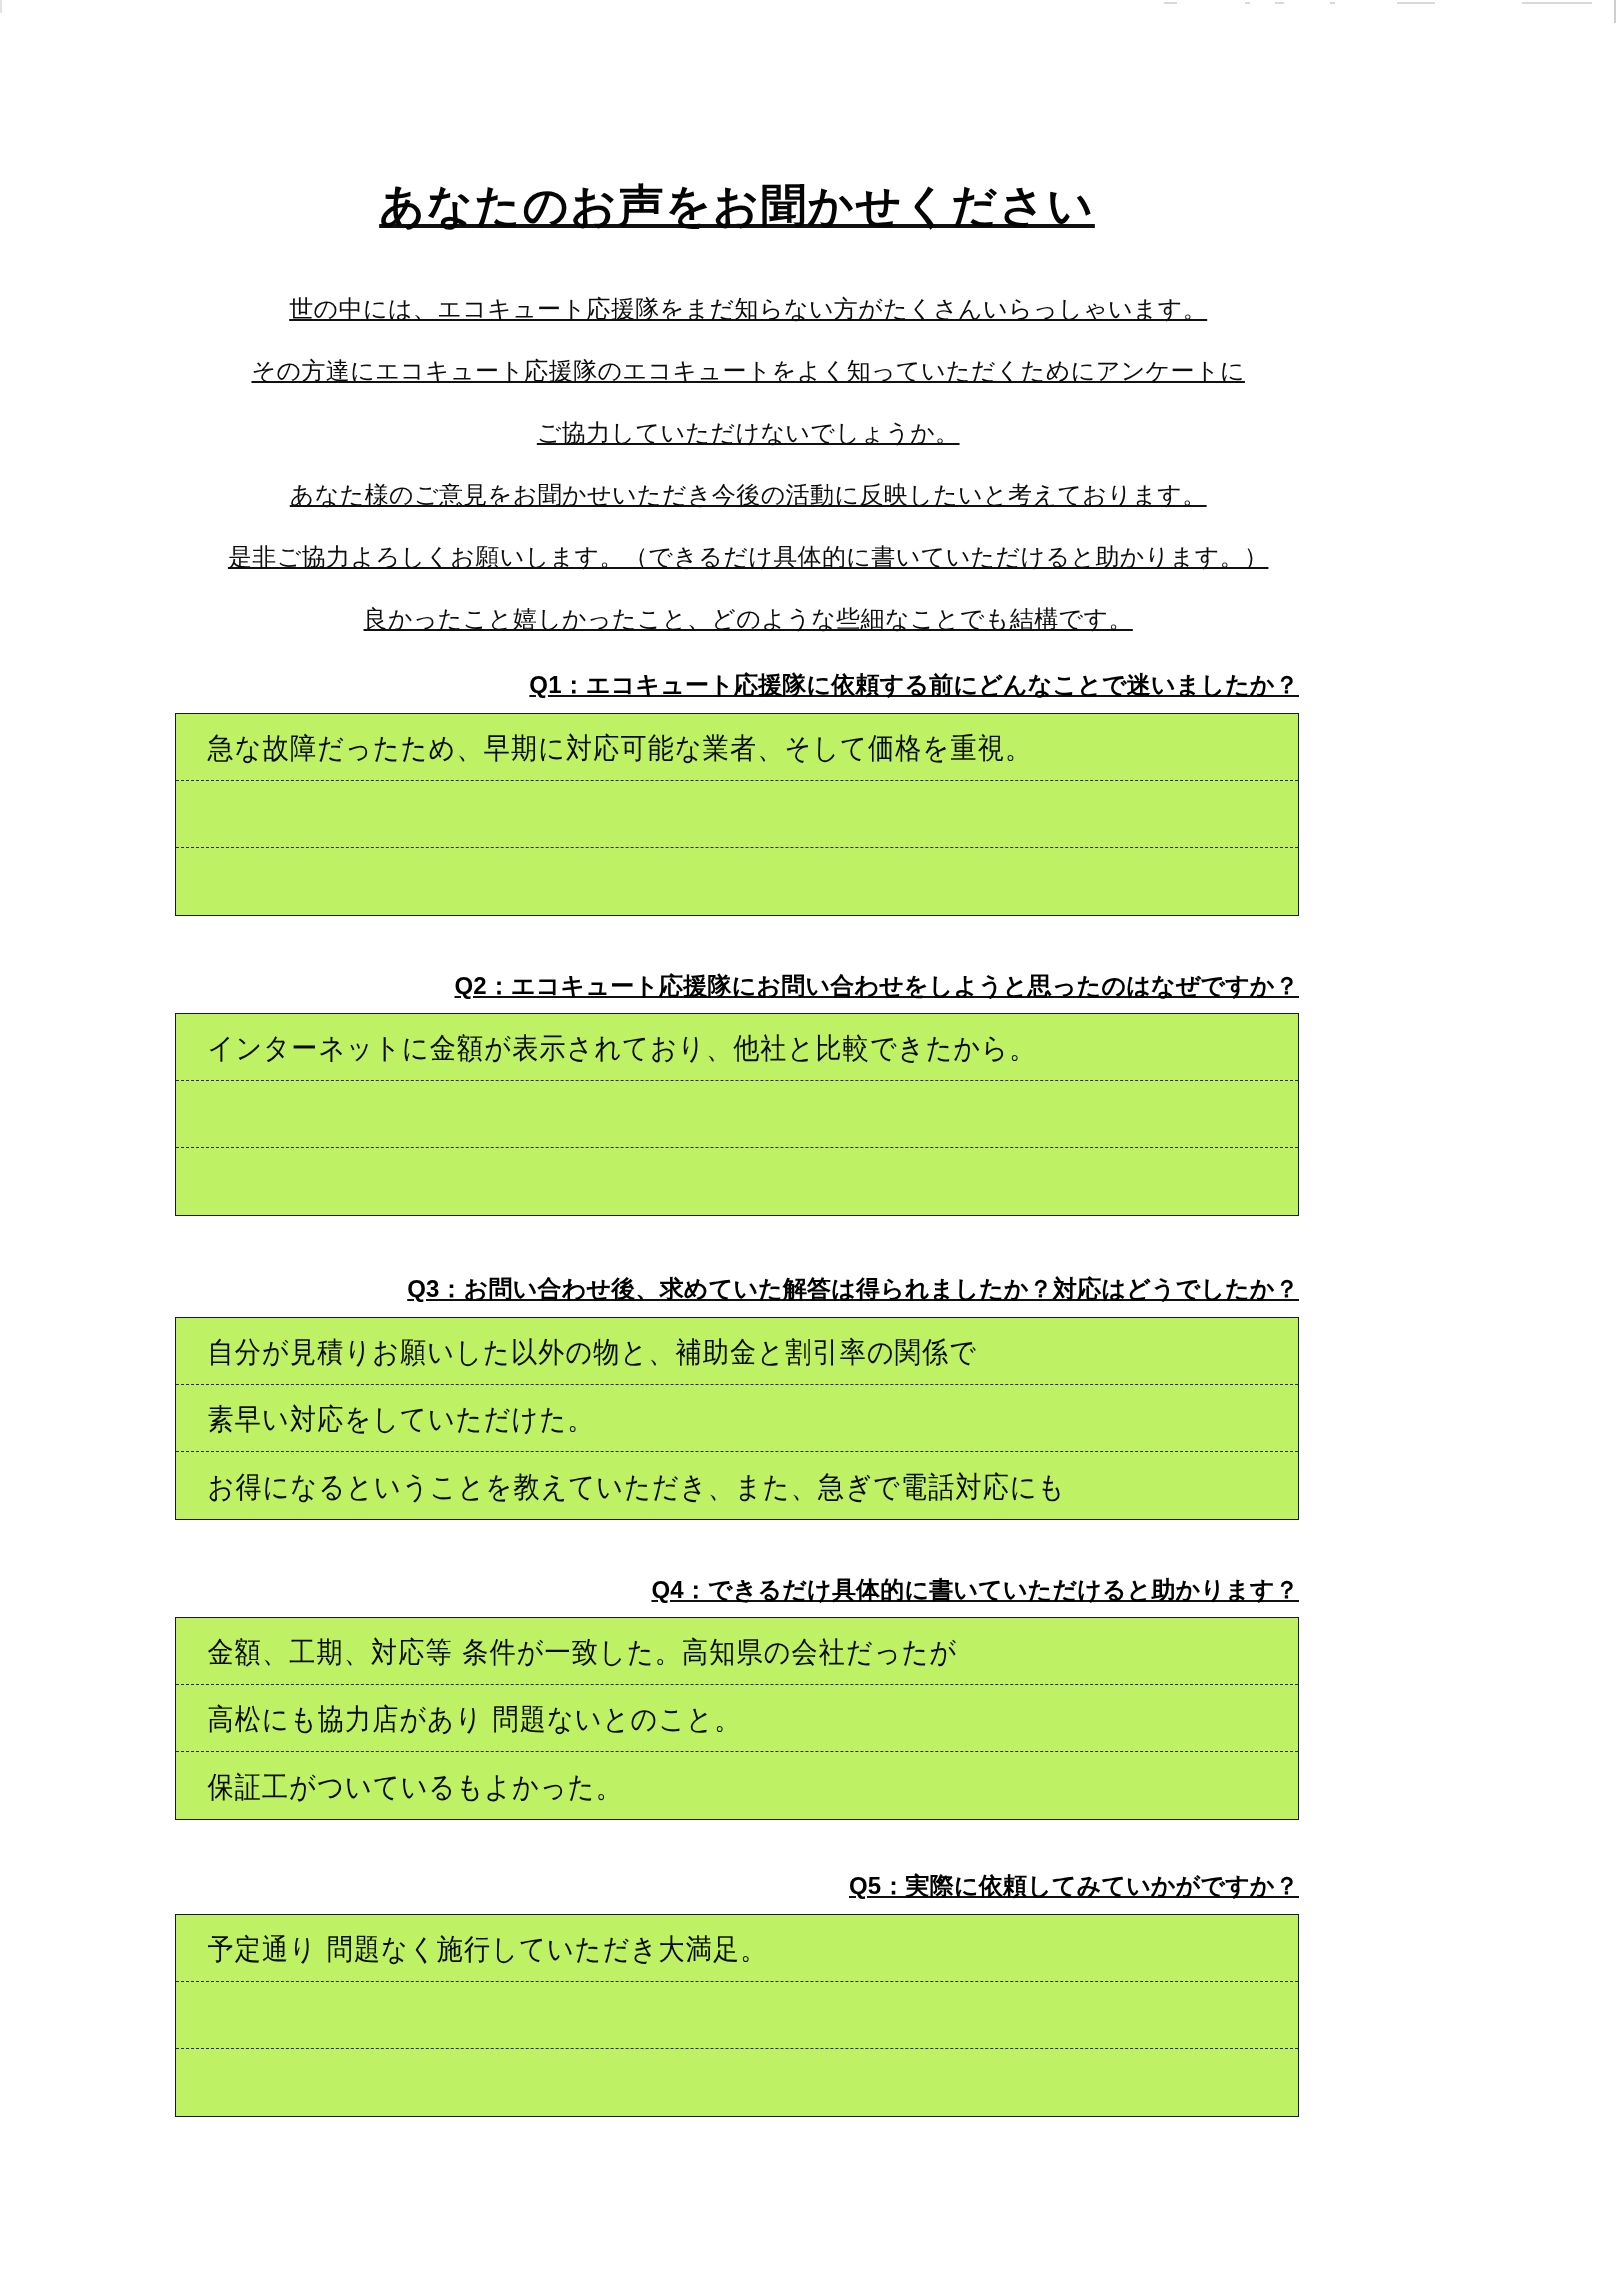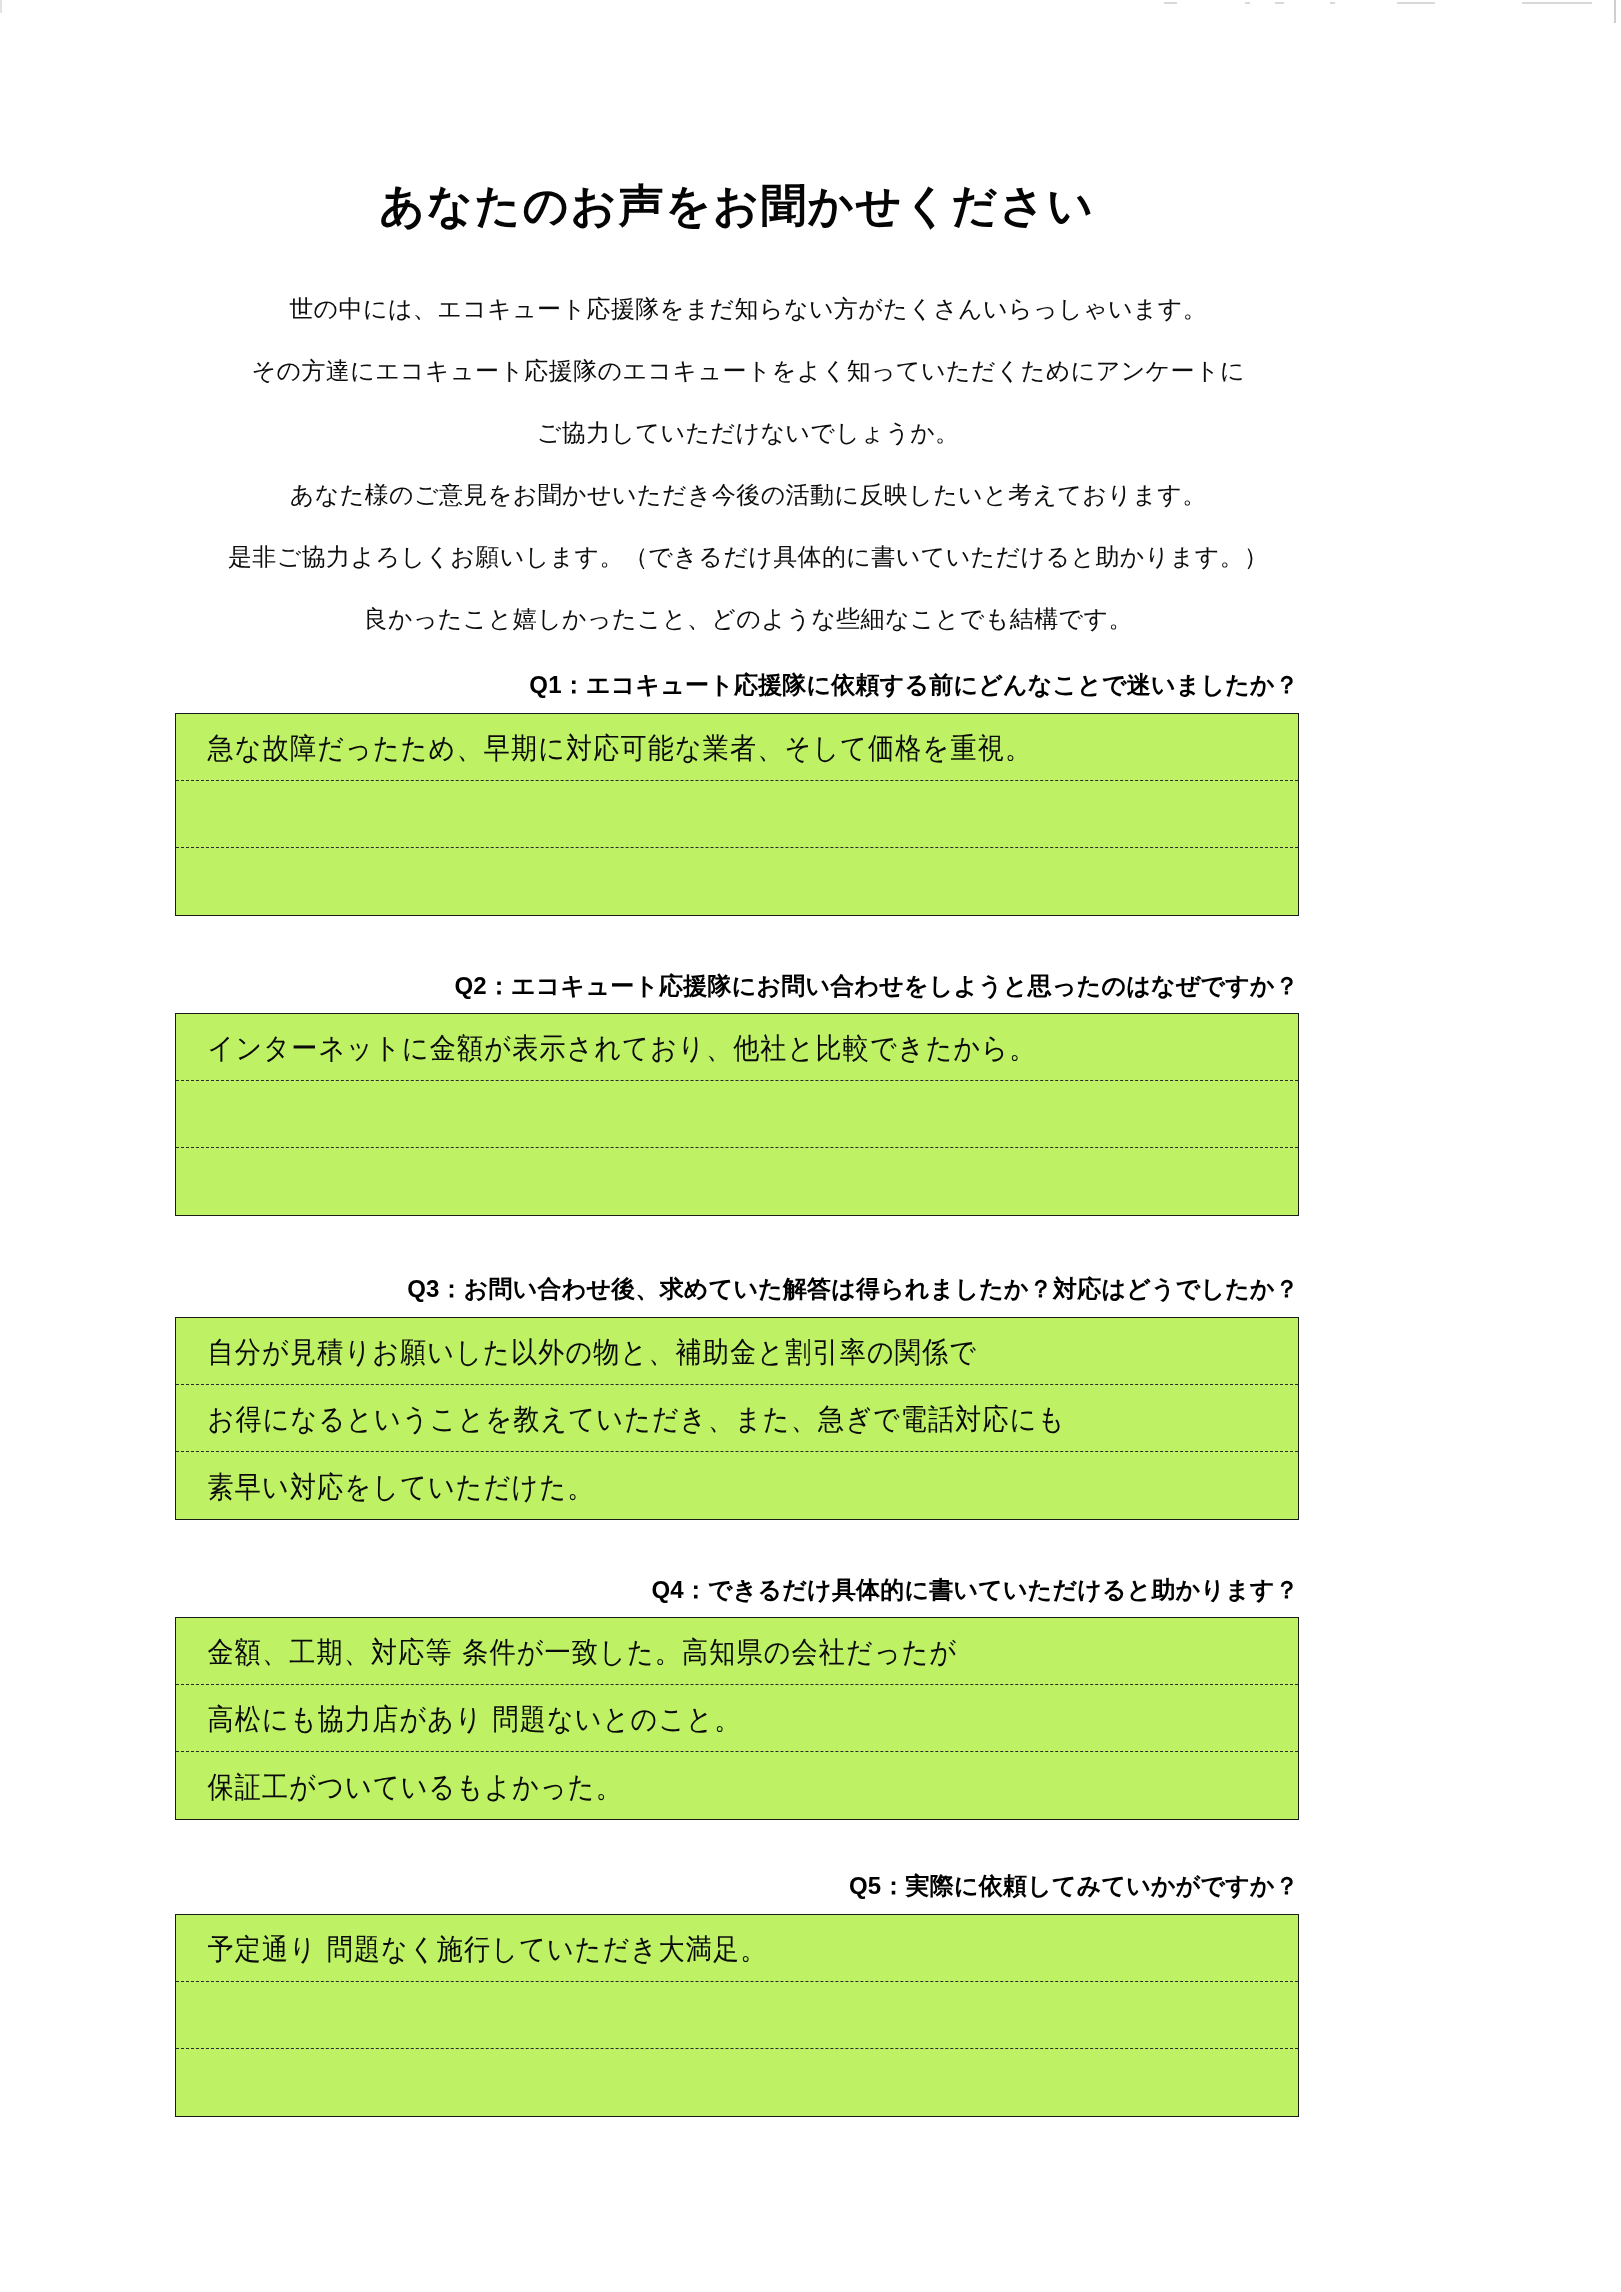"あなたのお声をお聞かせください" .page { text-decoration: none -> underline }
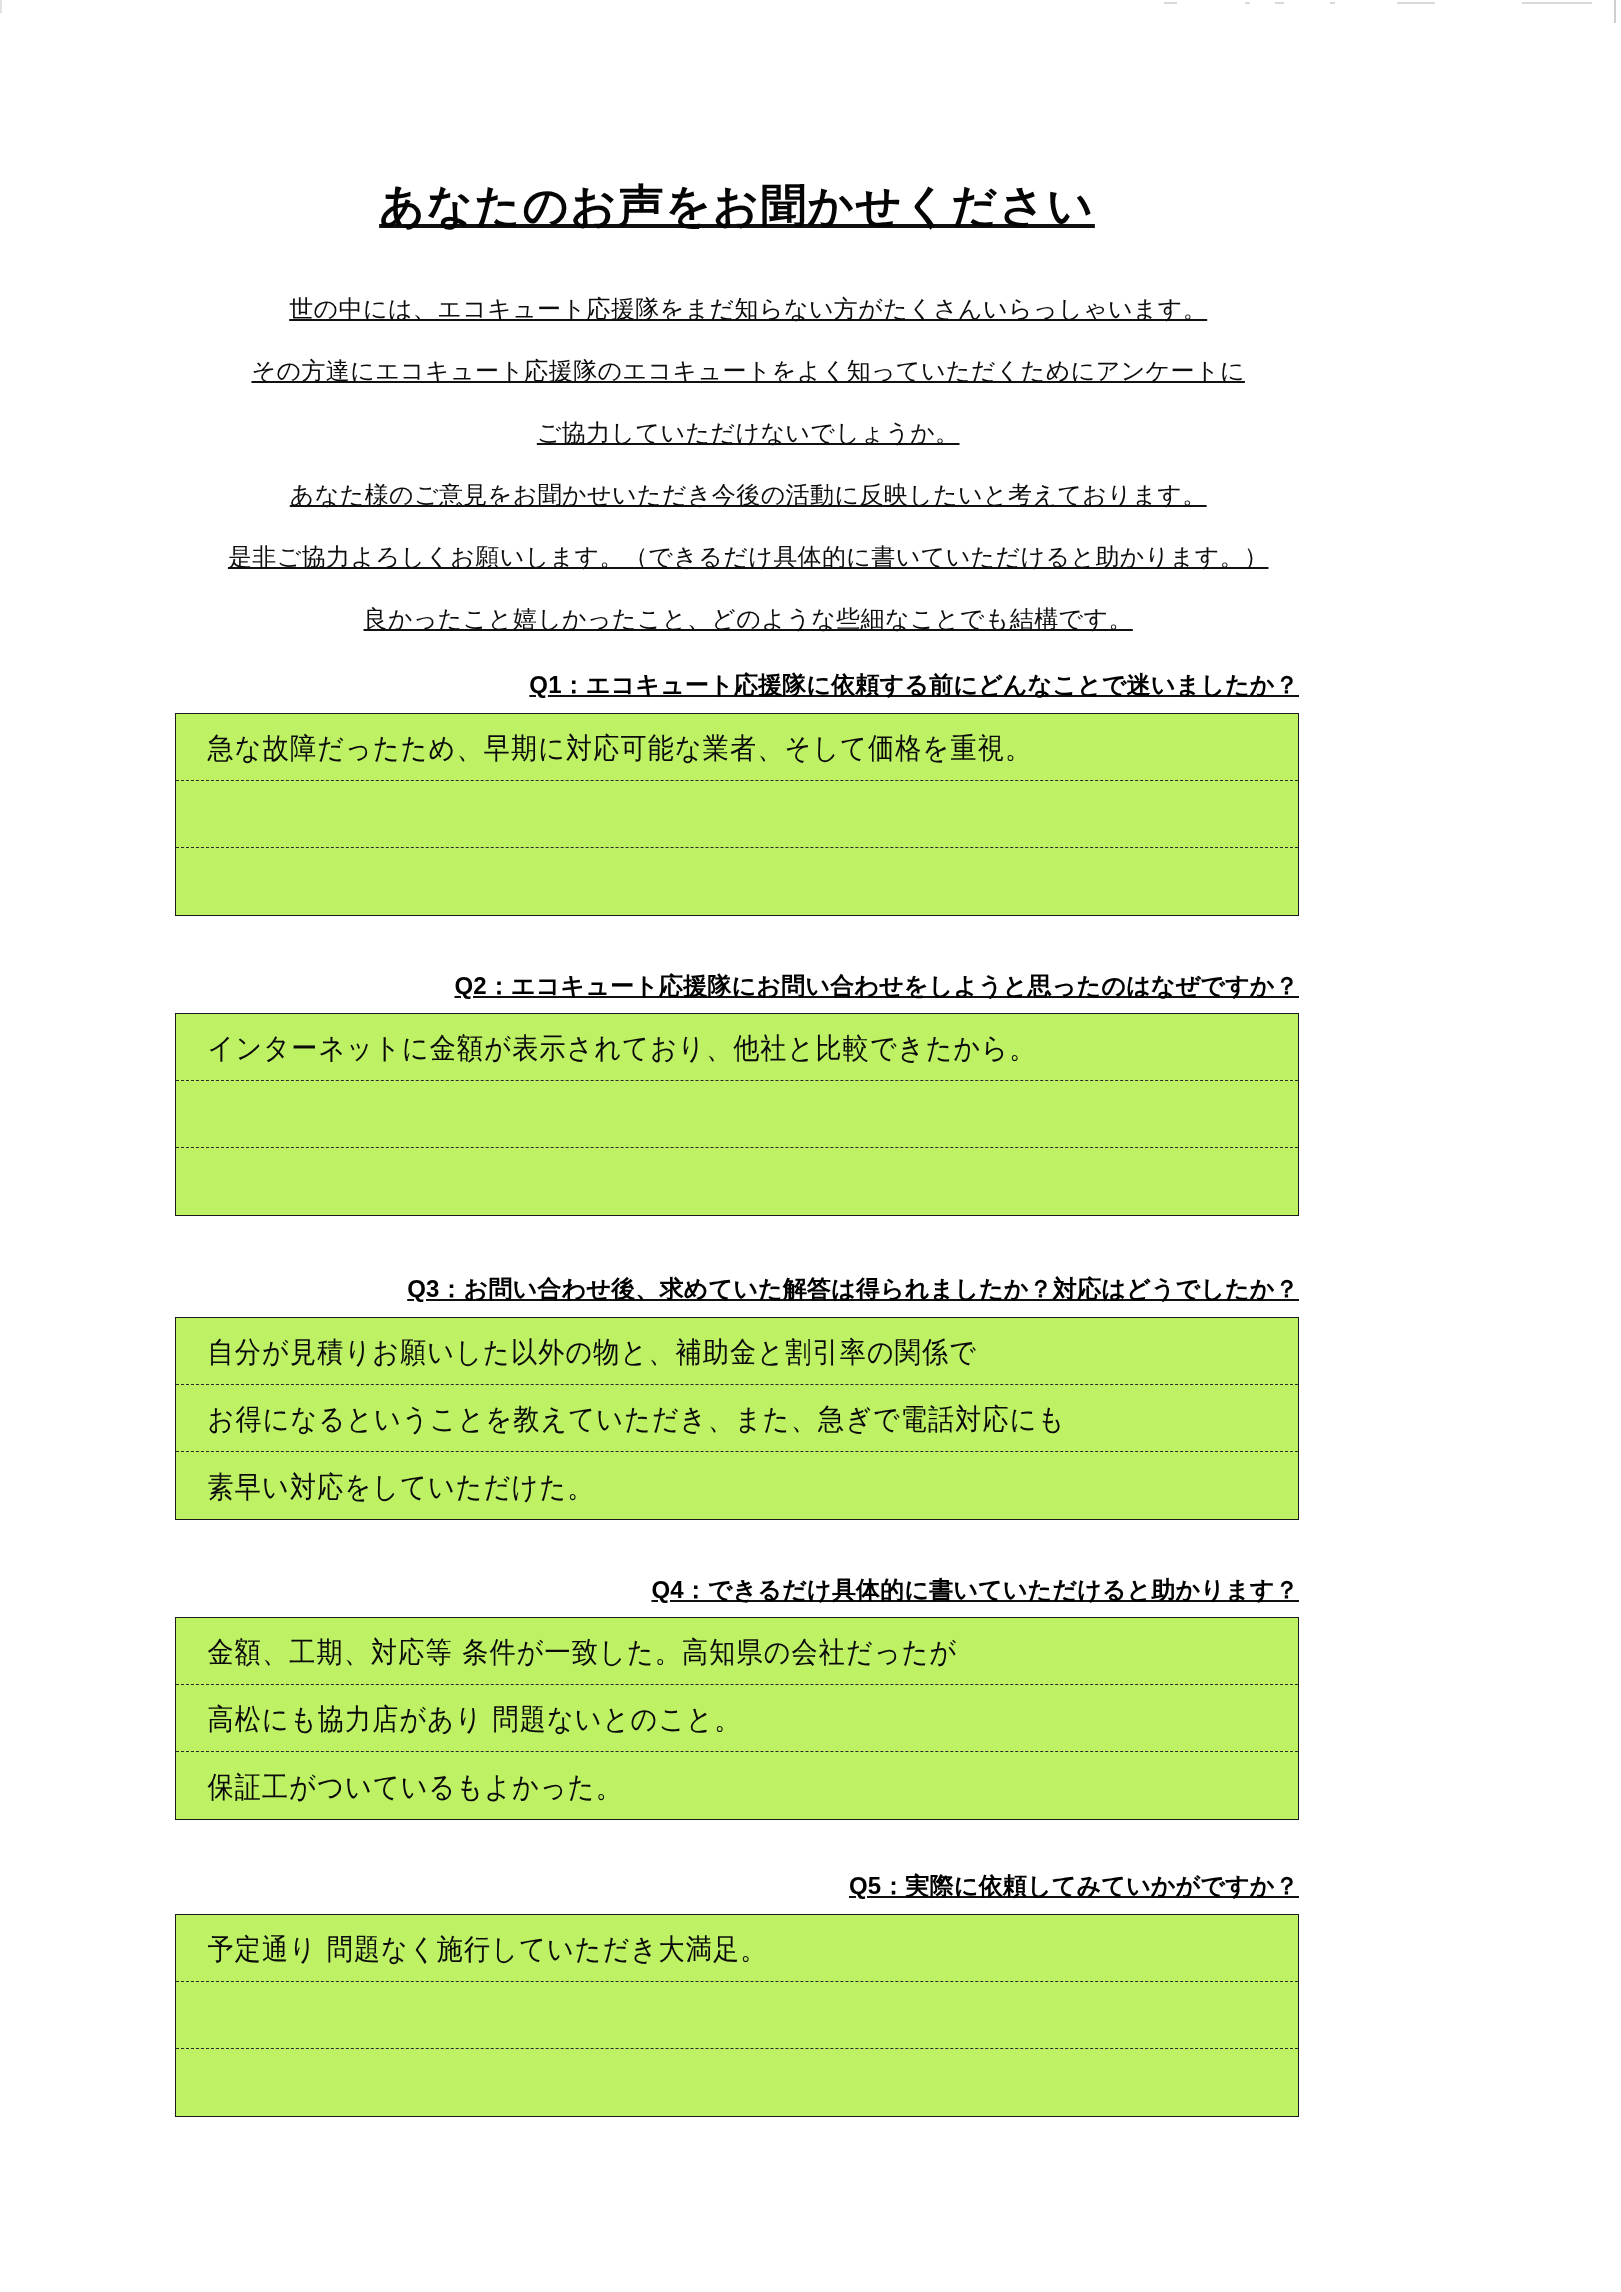"お得になるということを教えていただき、また、急ぎで電話対応にも" div.answer-row { order: before "素早い対応をしていただけた。" -> after "素早い対応をしていただけた。" }
